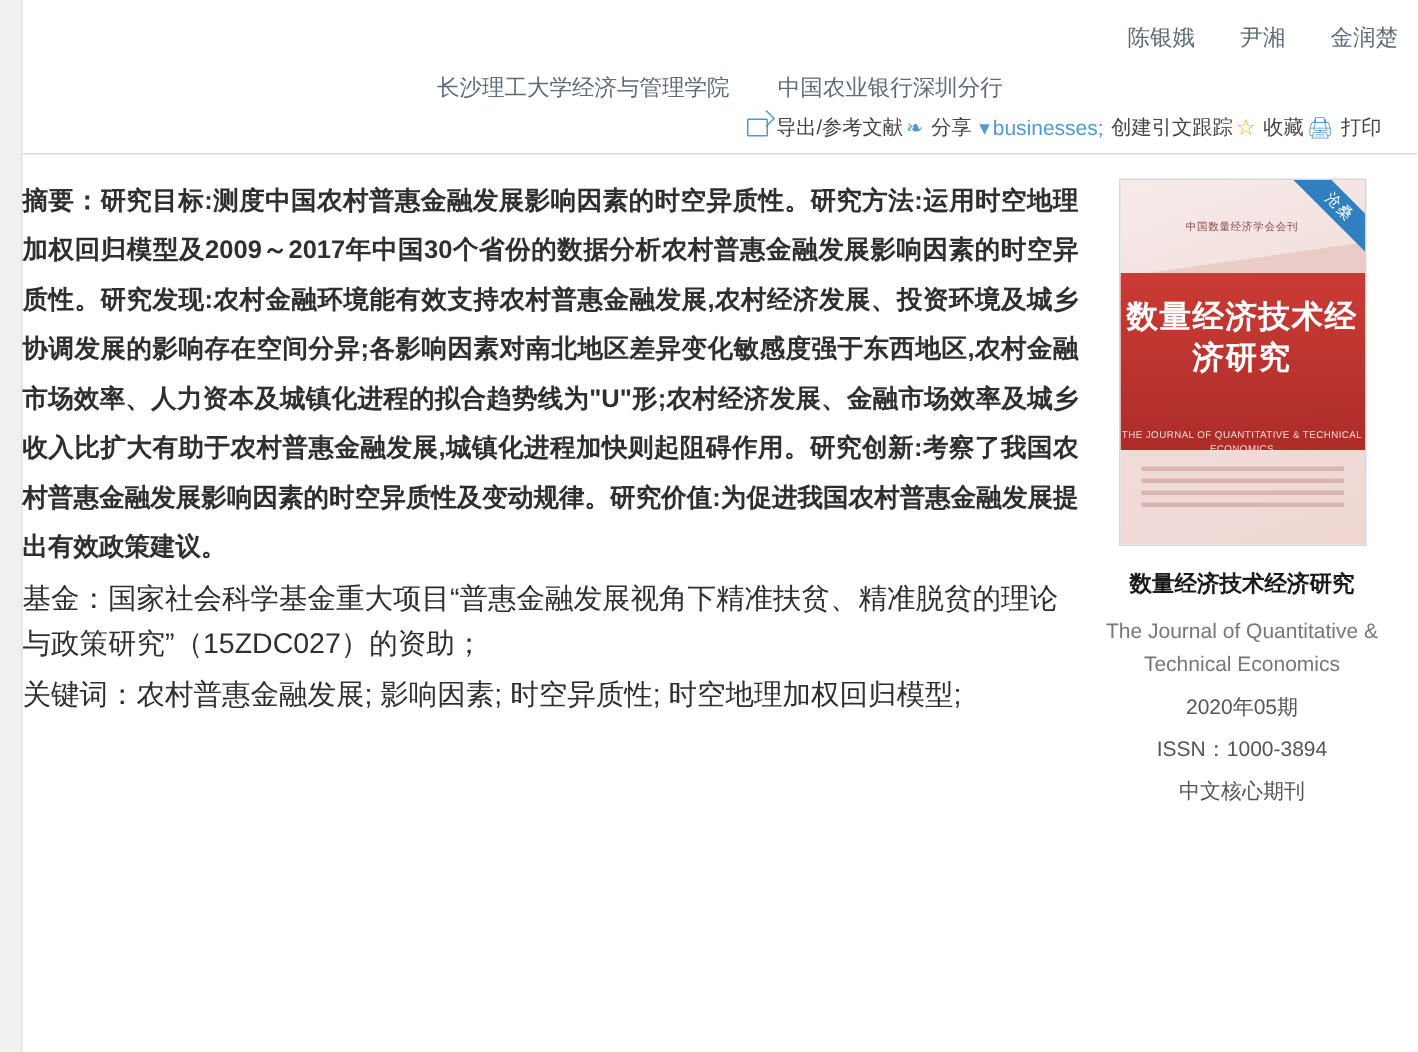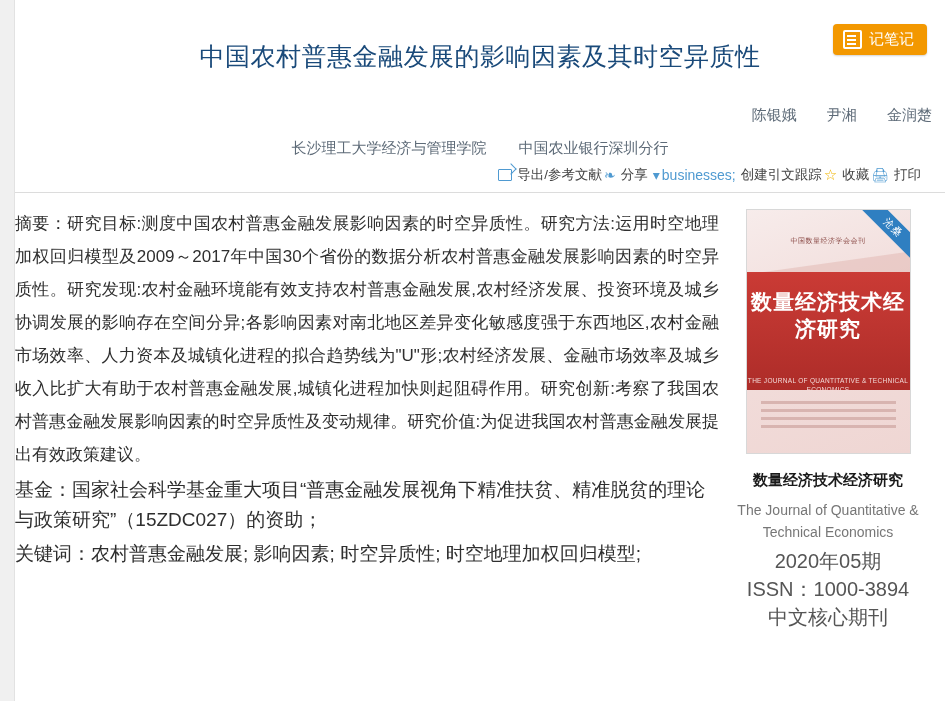"中国农村普惠金融发展的影响因素及其时空异质性" div.title-row { html: <div> <h1>中国农村普惠金融发展的影响因素及其时空异质性</h1> <div> <span></span> <span>记笔记</span> </div> </div> -> none }
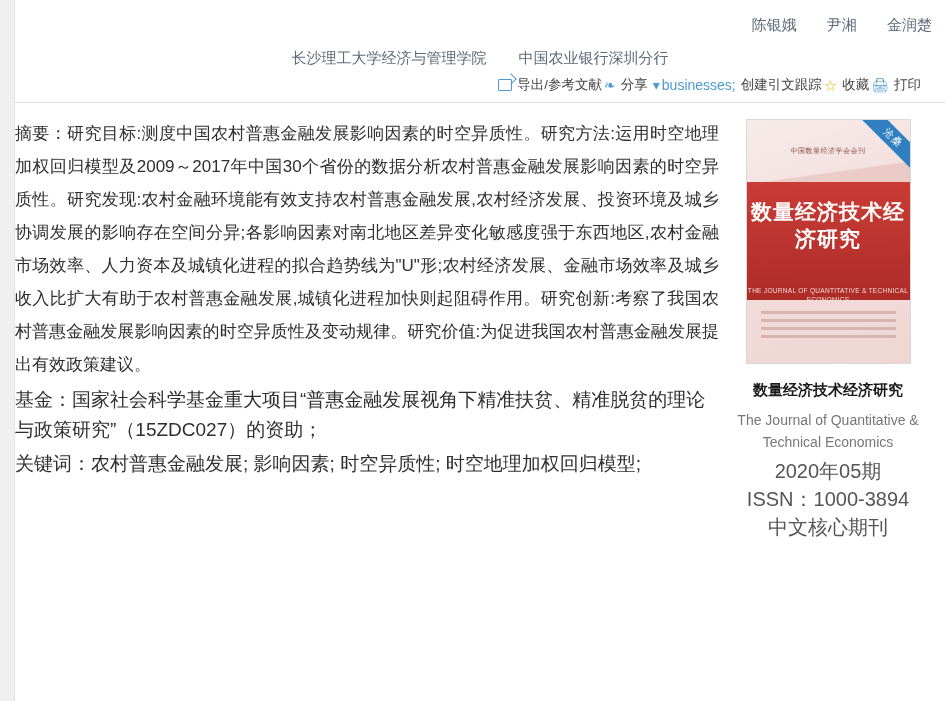"摘要：研究目标:测度中国农村普惠金融发展影响因素的时空异质性。研究方法:运用时空" .abs-para { font-weight: none -> bold }
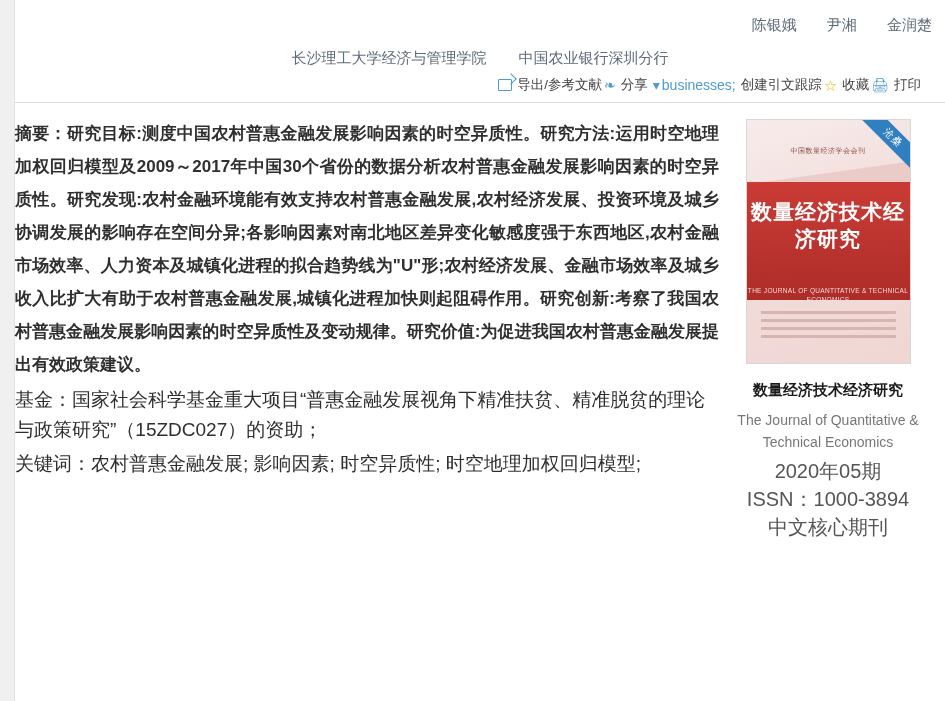"2020年05期" .j-issue, .j-issn, .j-core { font-size: 20px -> 14px }
